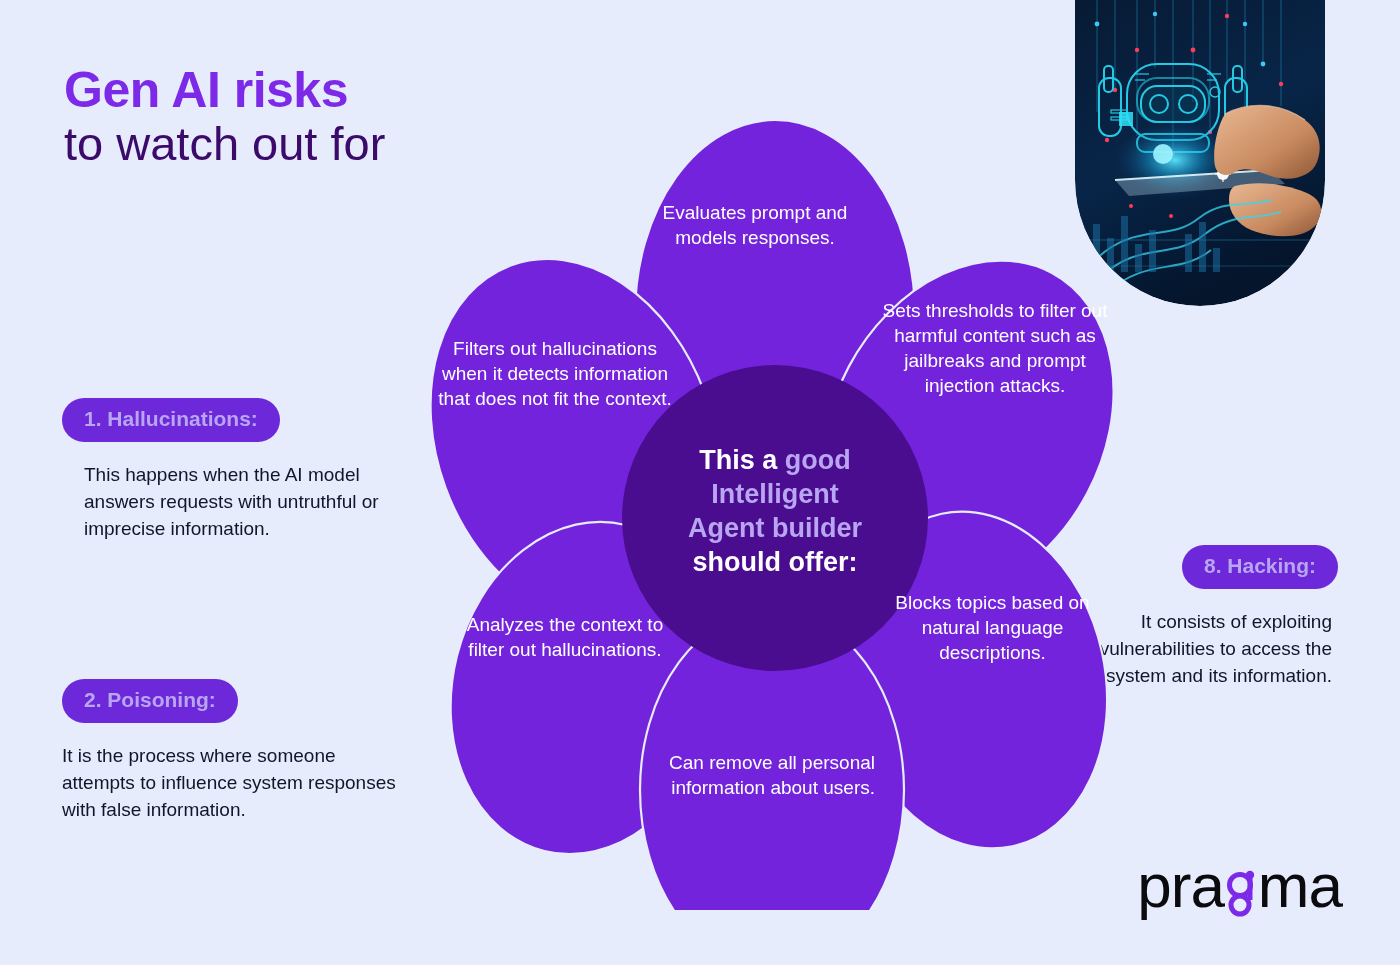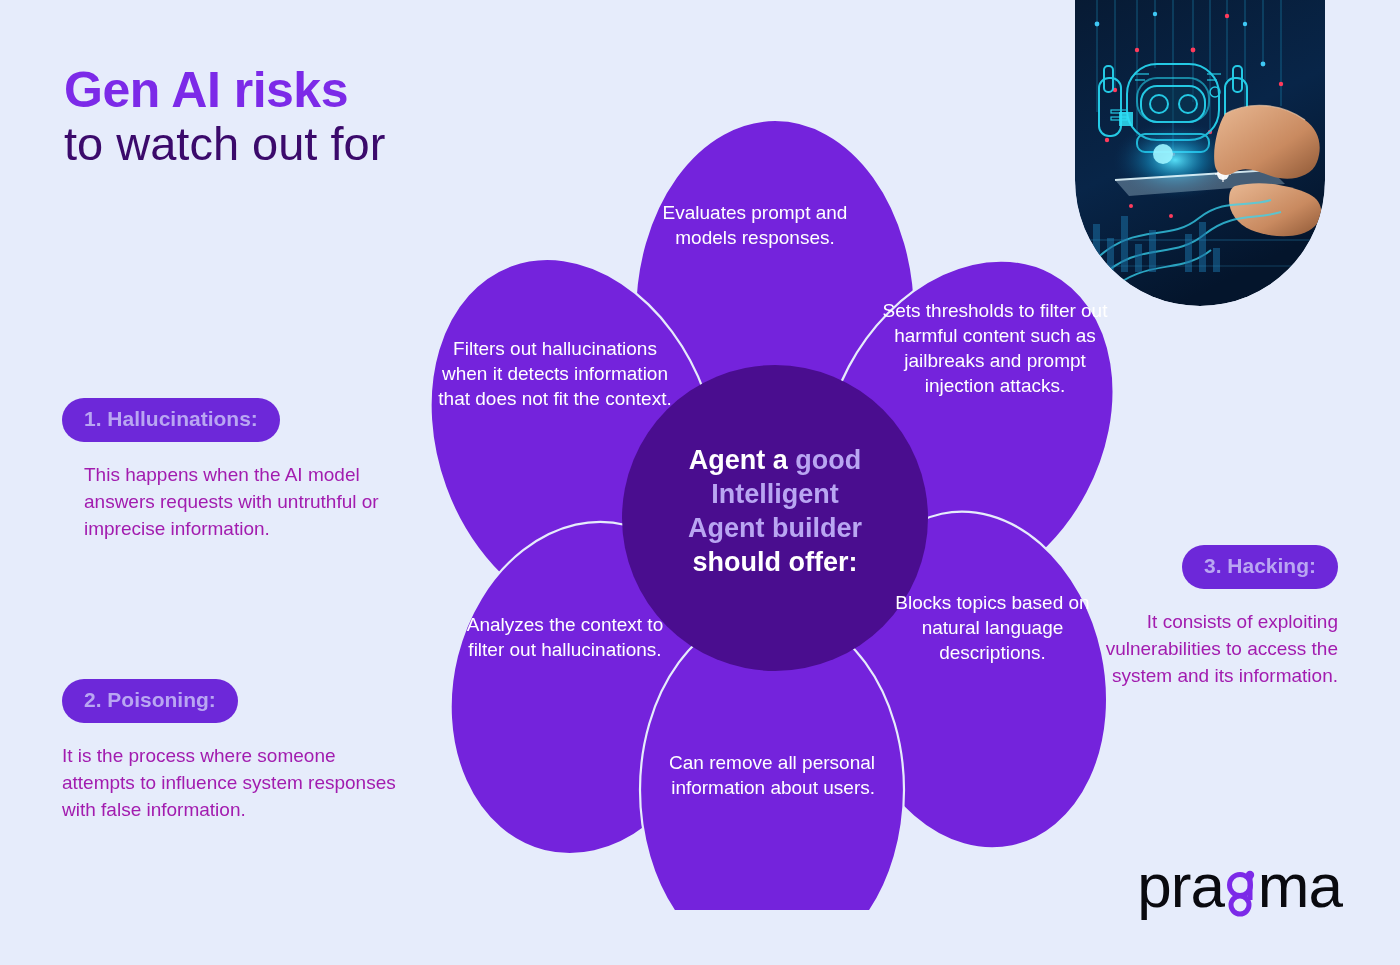"This happens when the AI" .risk-body { color: #a21caf -> #0f172a }
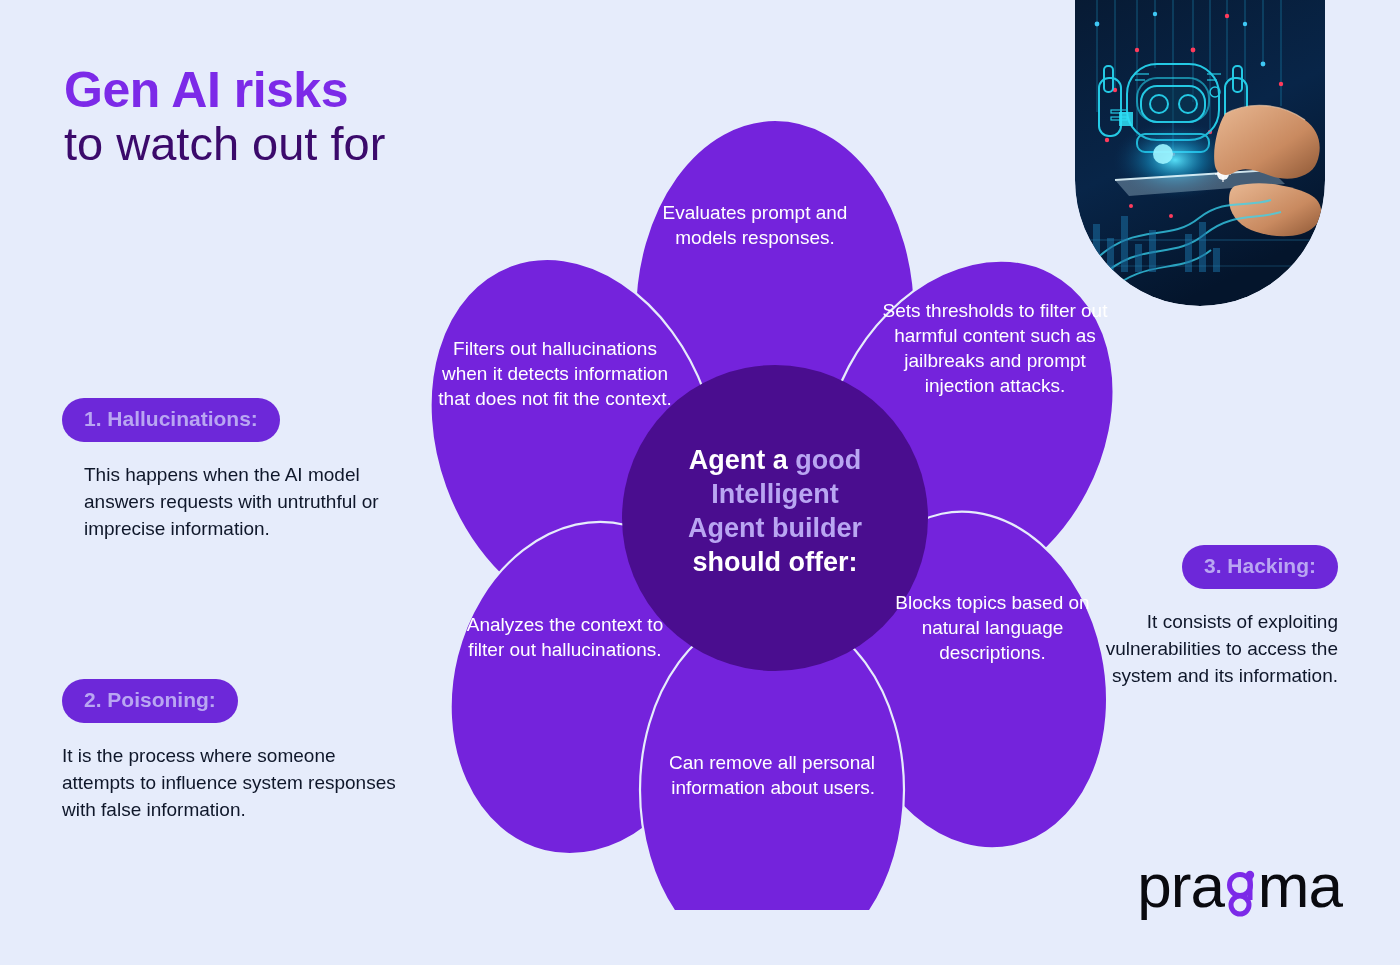"Agent a" span { text: Agent -> This }
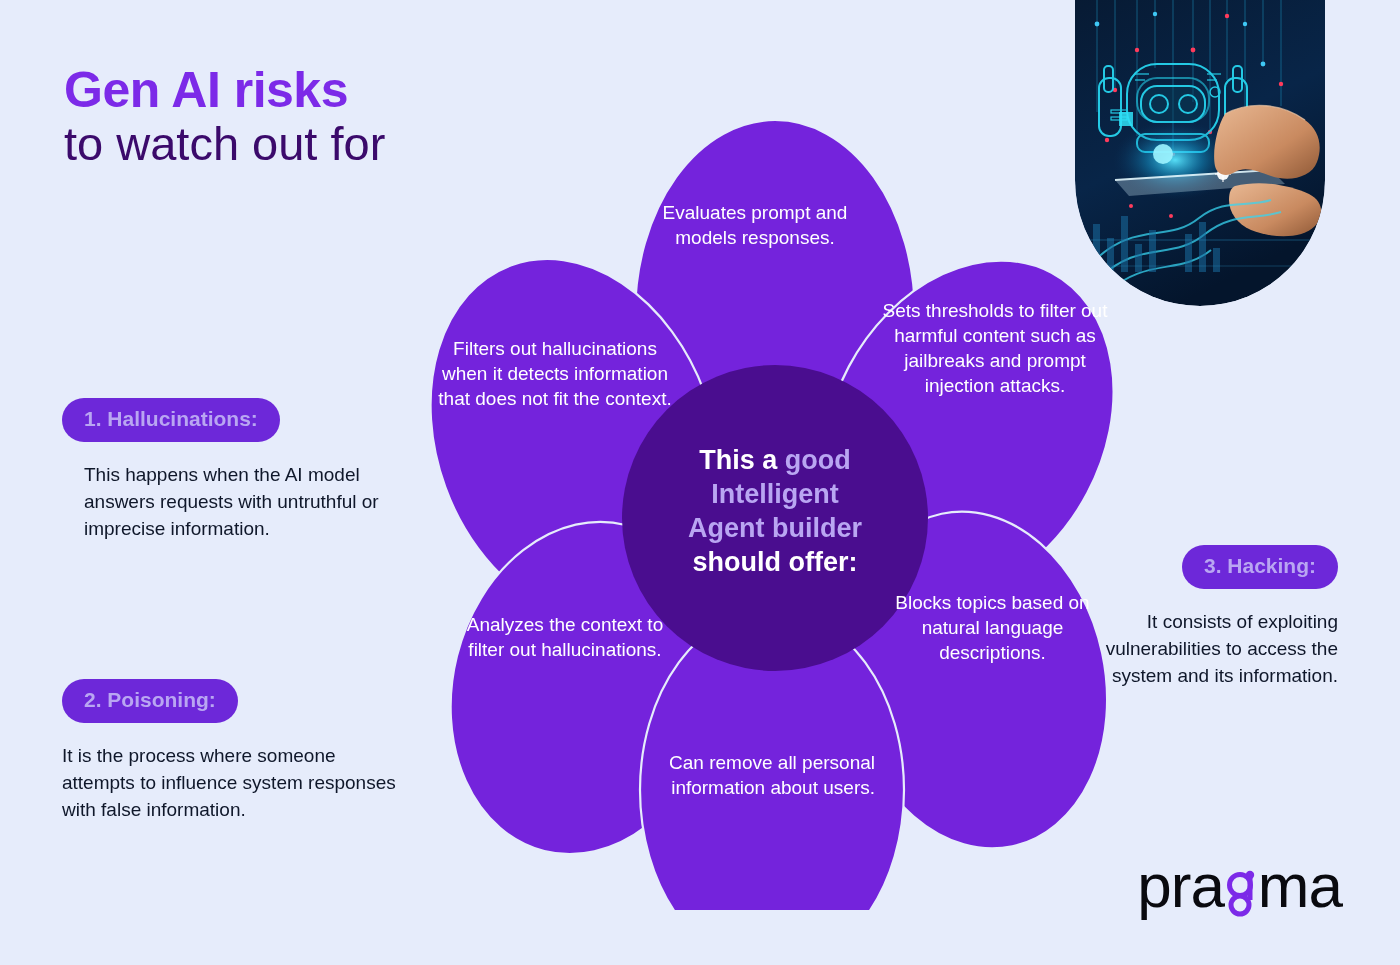"3. Hacking:" div.risk-badge { text: 3 -> 8 }
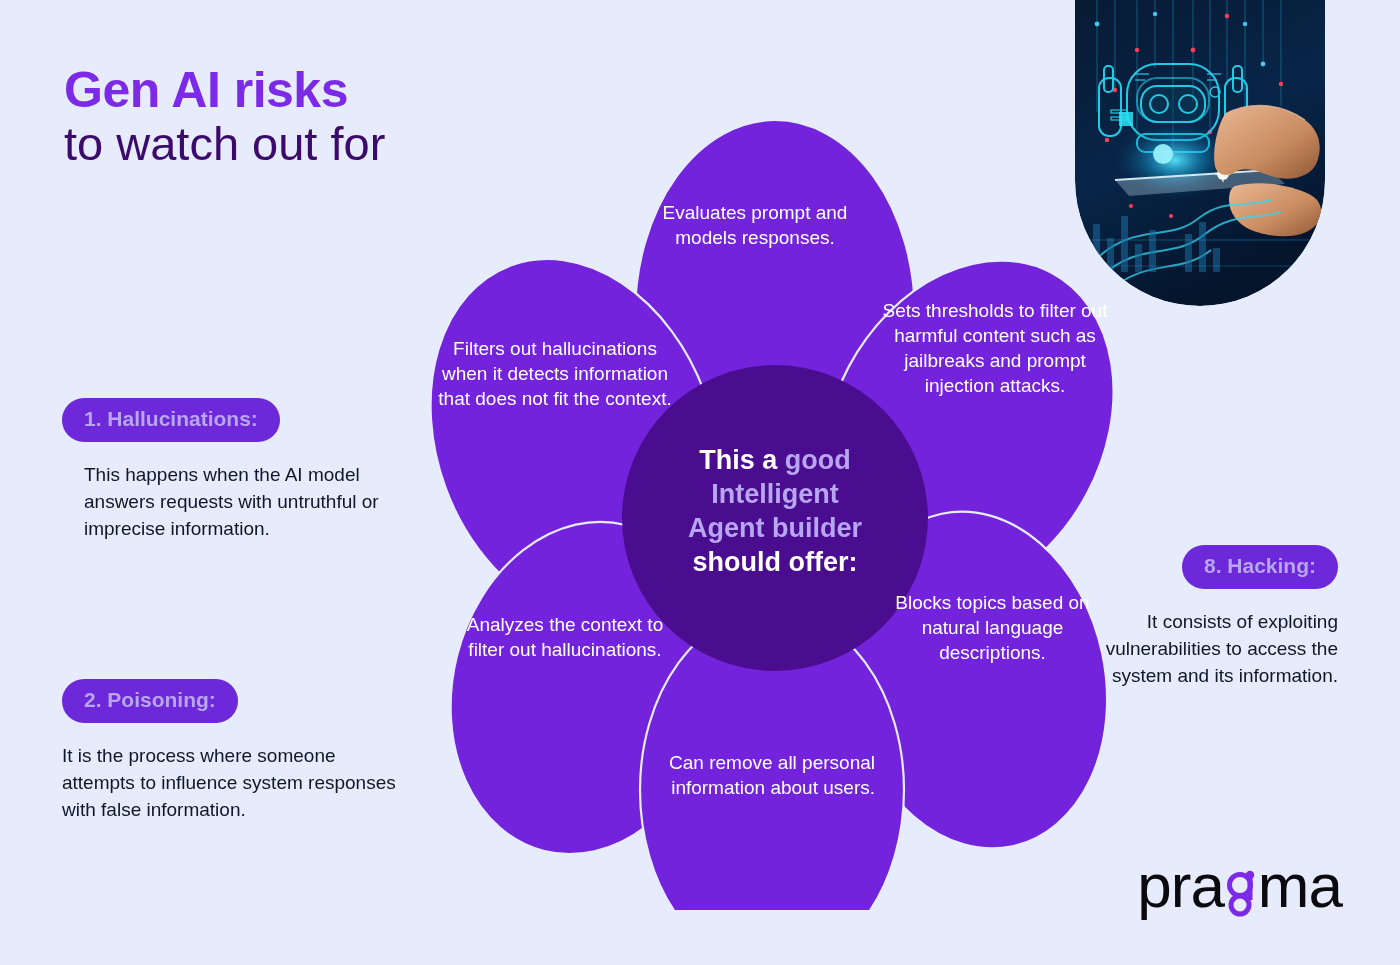"It consists of exploiting" #risk-3 .risk-body { margin-right: none -> 6px }
